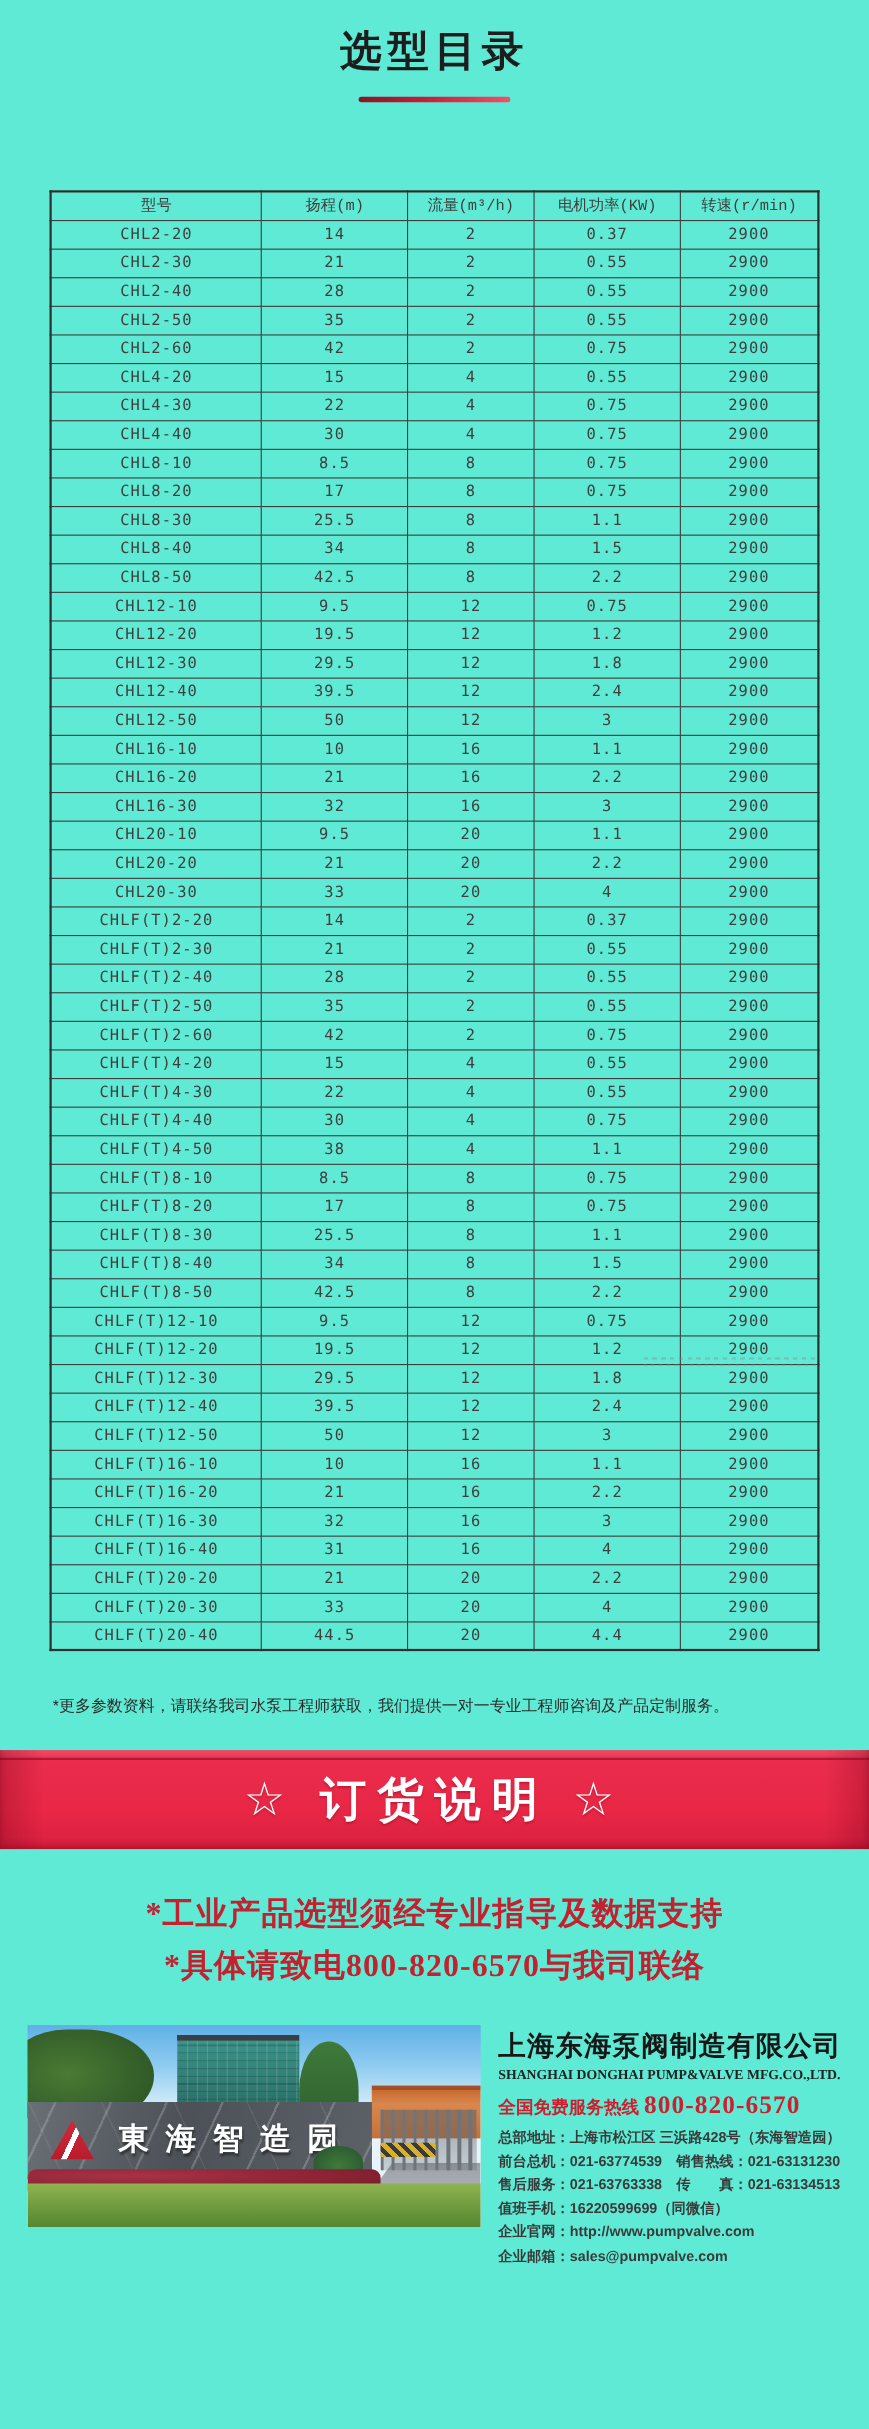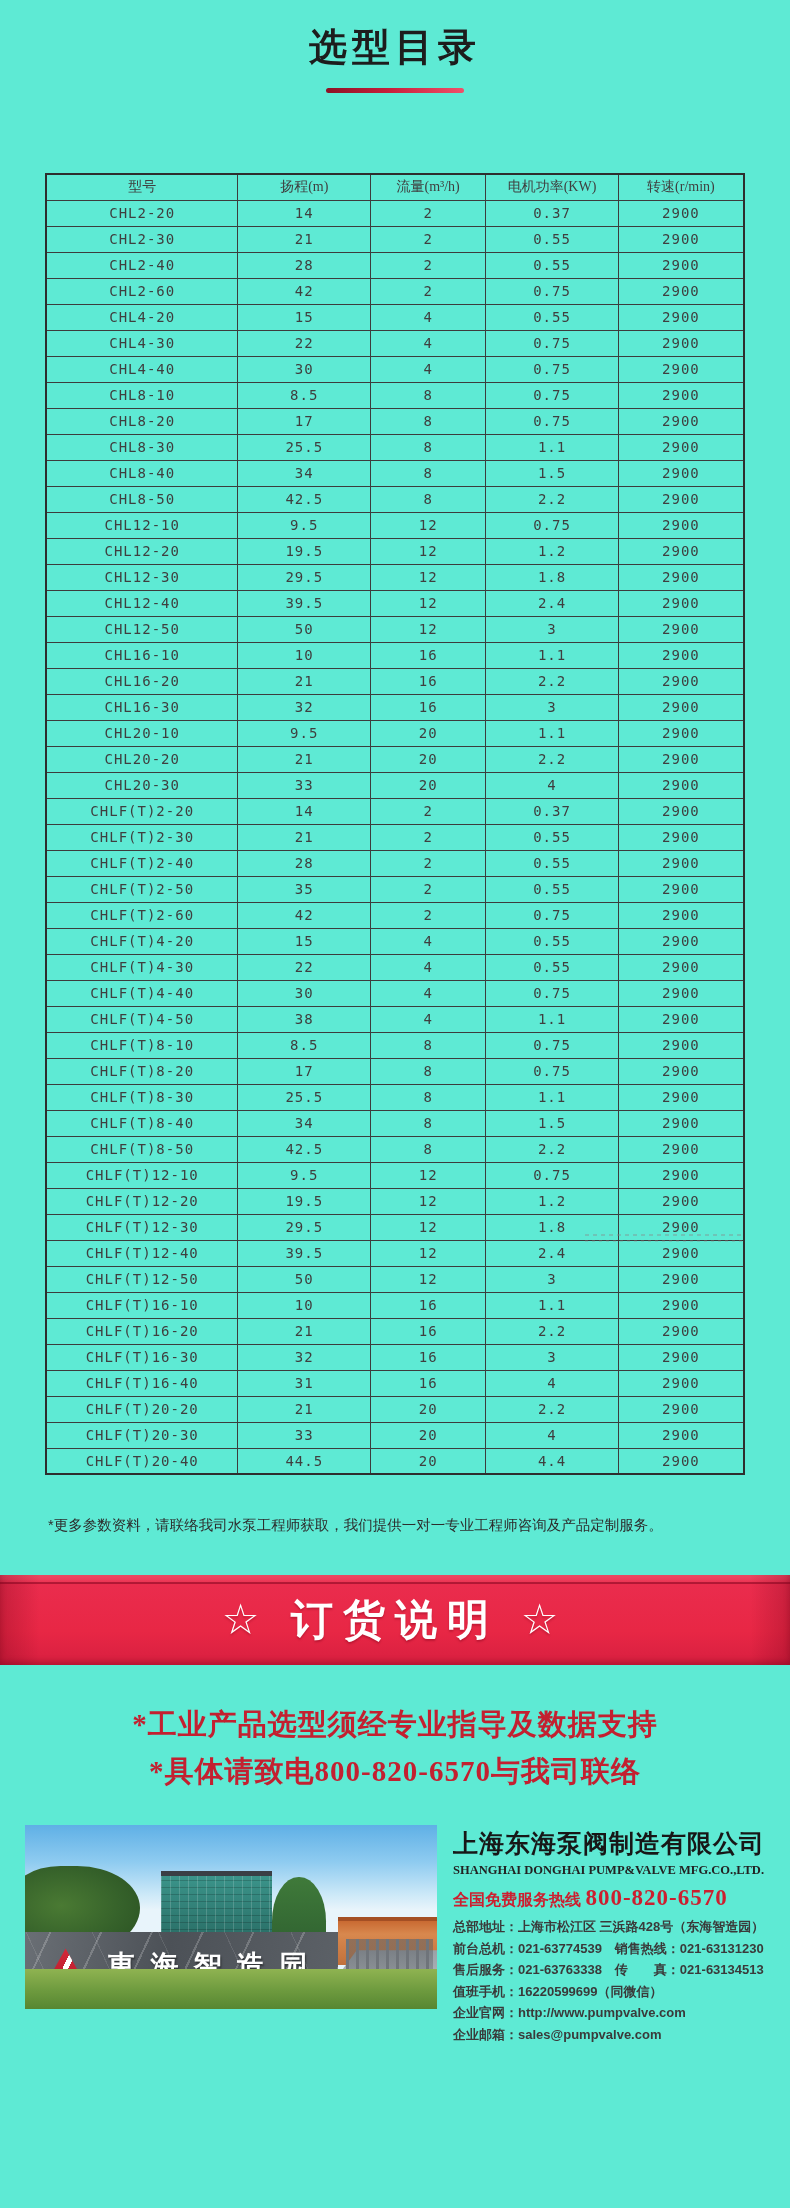"型号" table.spec th { font-family: Liberation Serif, serif -> Liberation Mono, monospace }
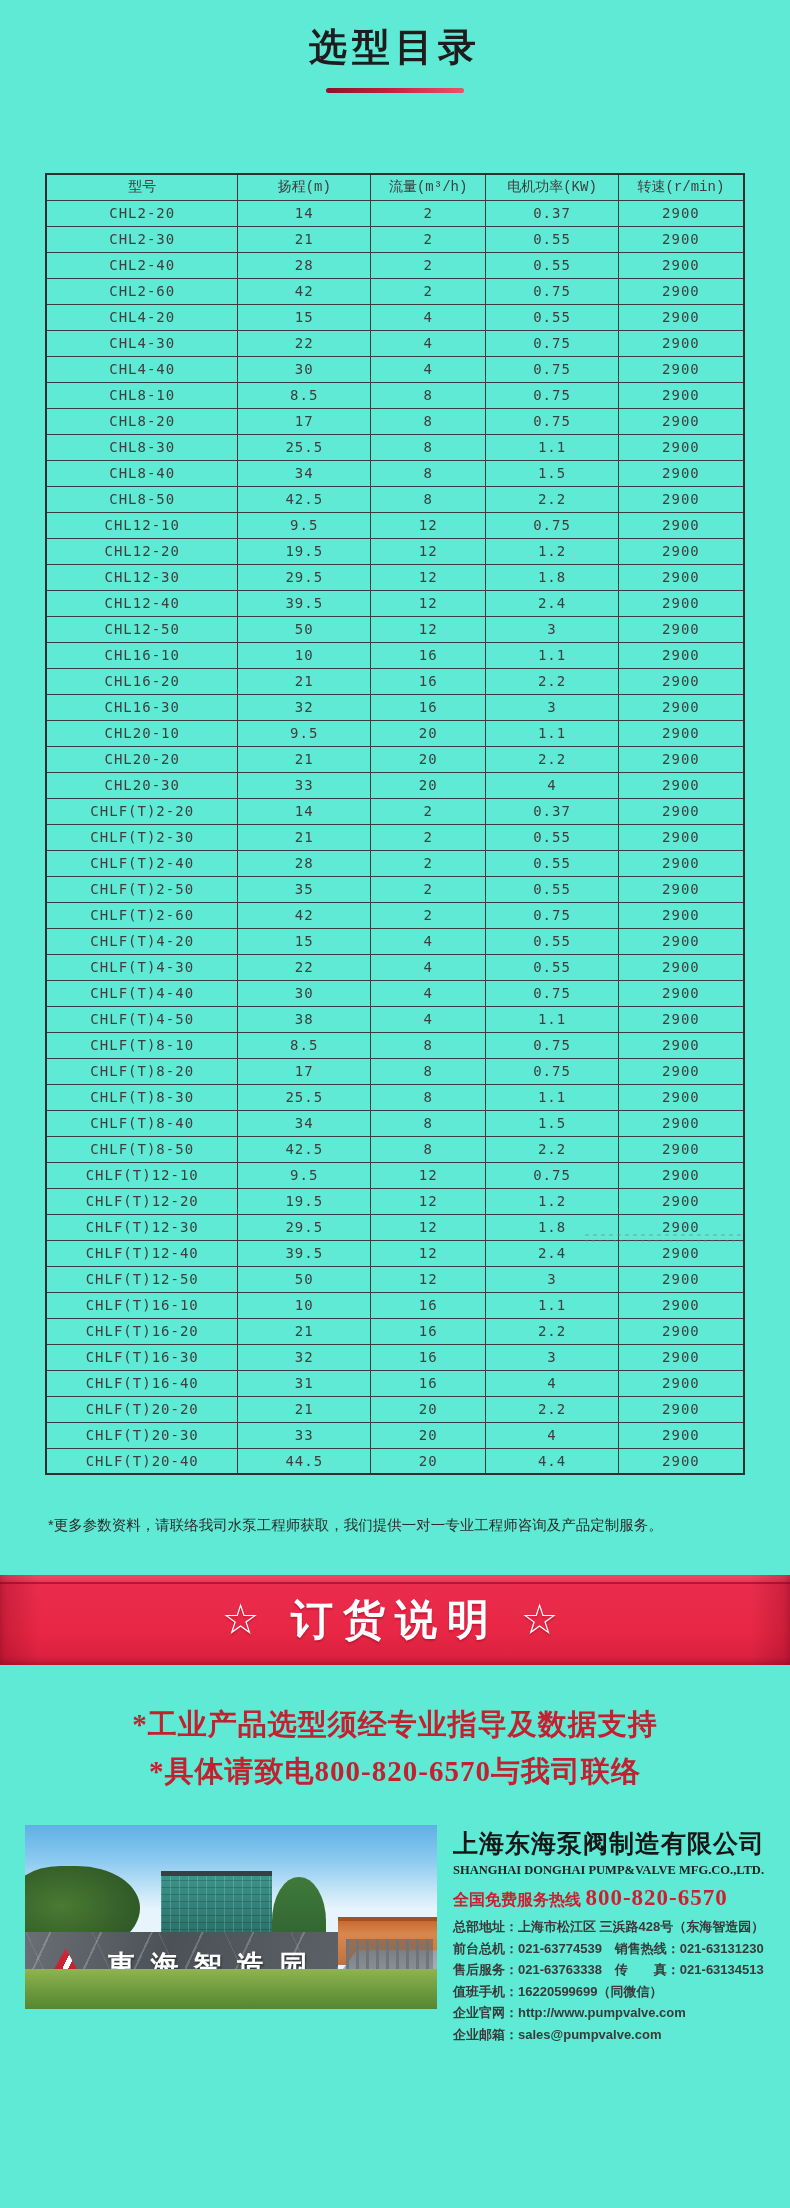"CHL2-50" tr { html: none -> <tr> <td>CHL2-50</td> <td>35</td> <td>2</td> <td>0.55</td> <td>2900</td> </tr> }
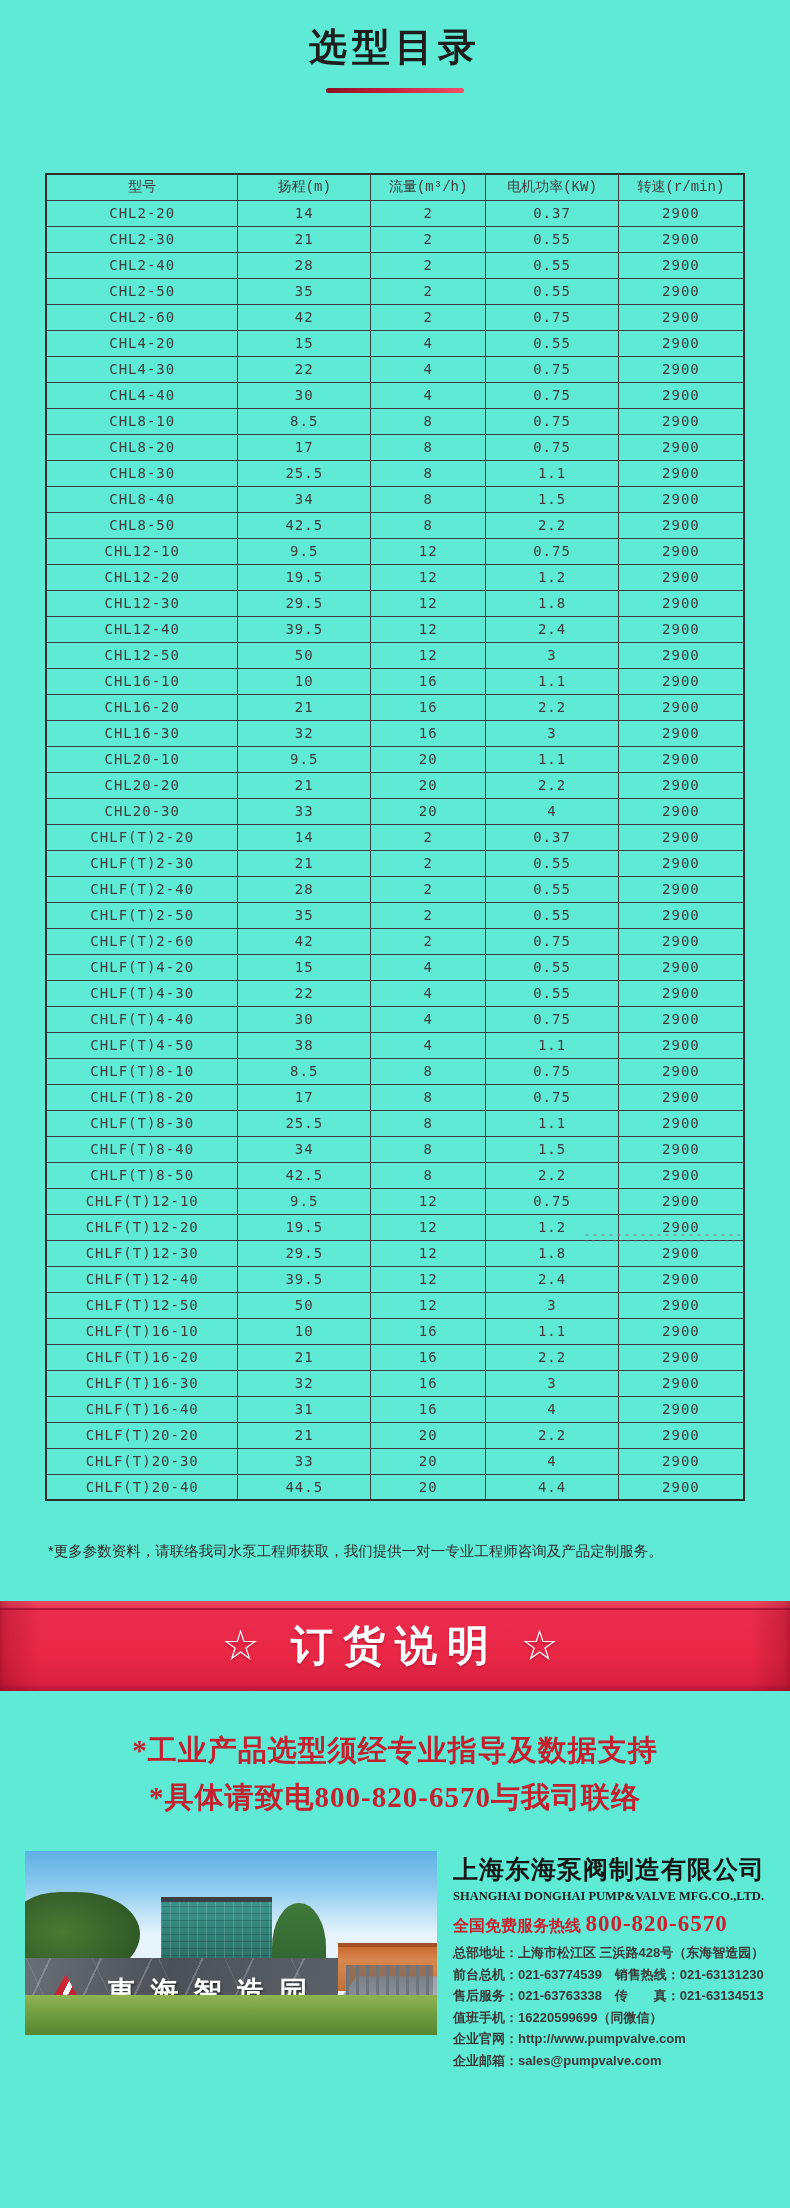"☆ 订货说明 ☆" .ribbon { margin-top: 40px -> 30px }
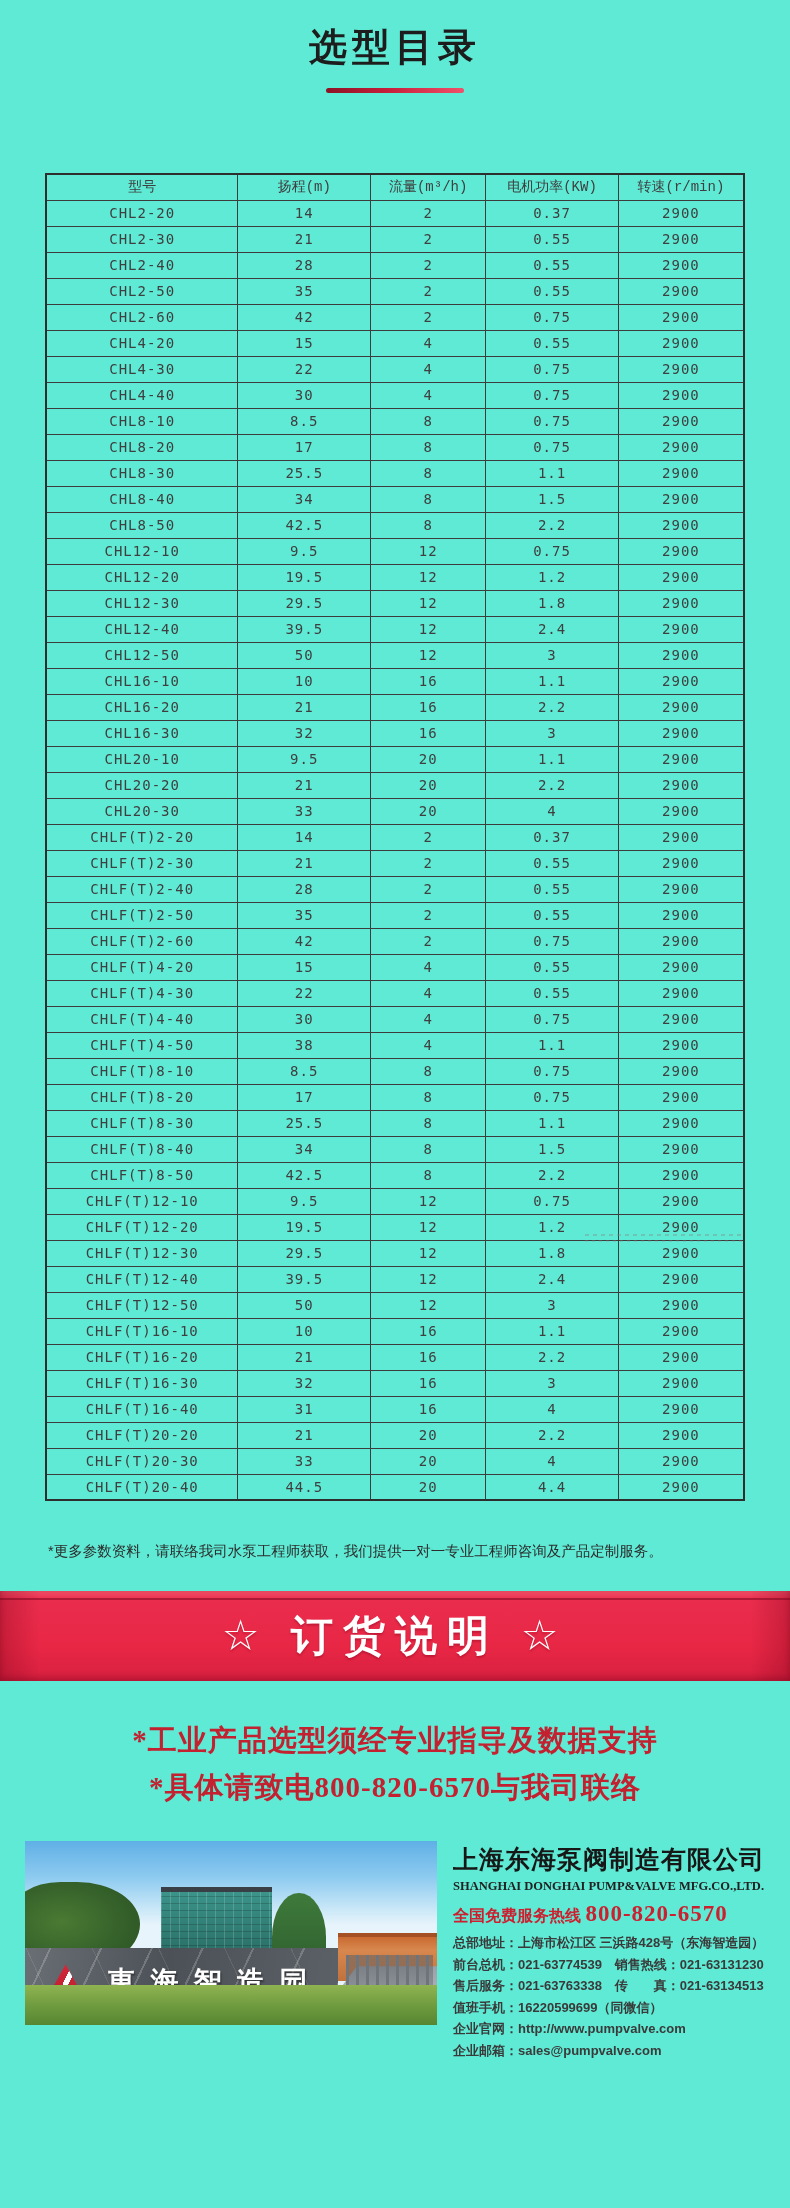"東海智造园" .photo > div { margin-top: 37px -> none }
